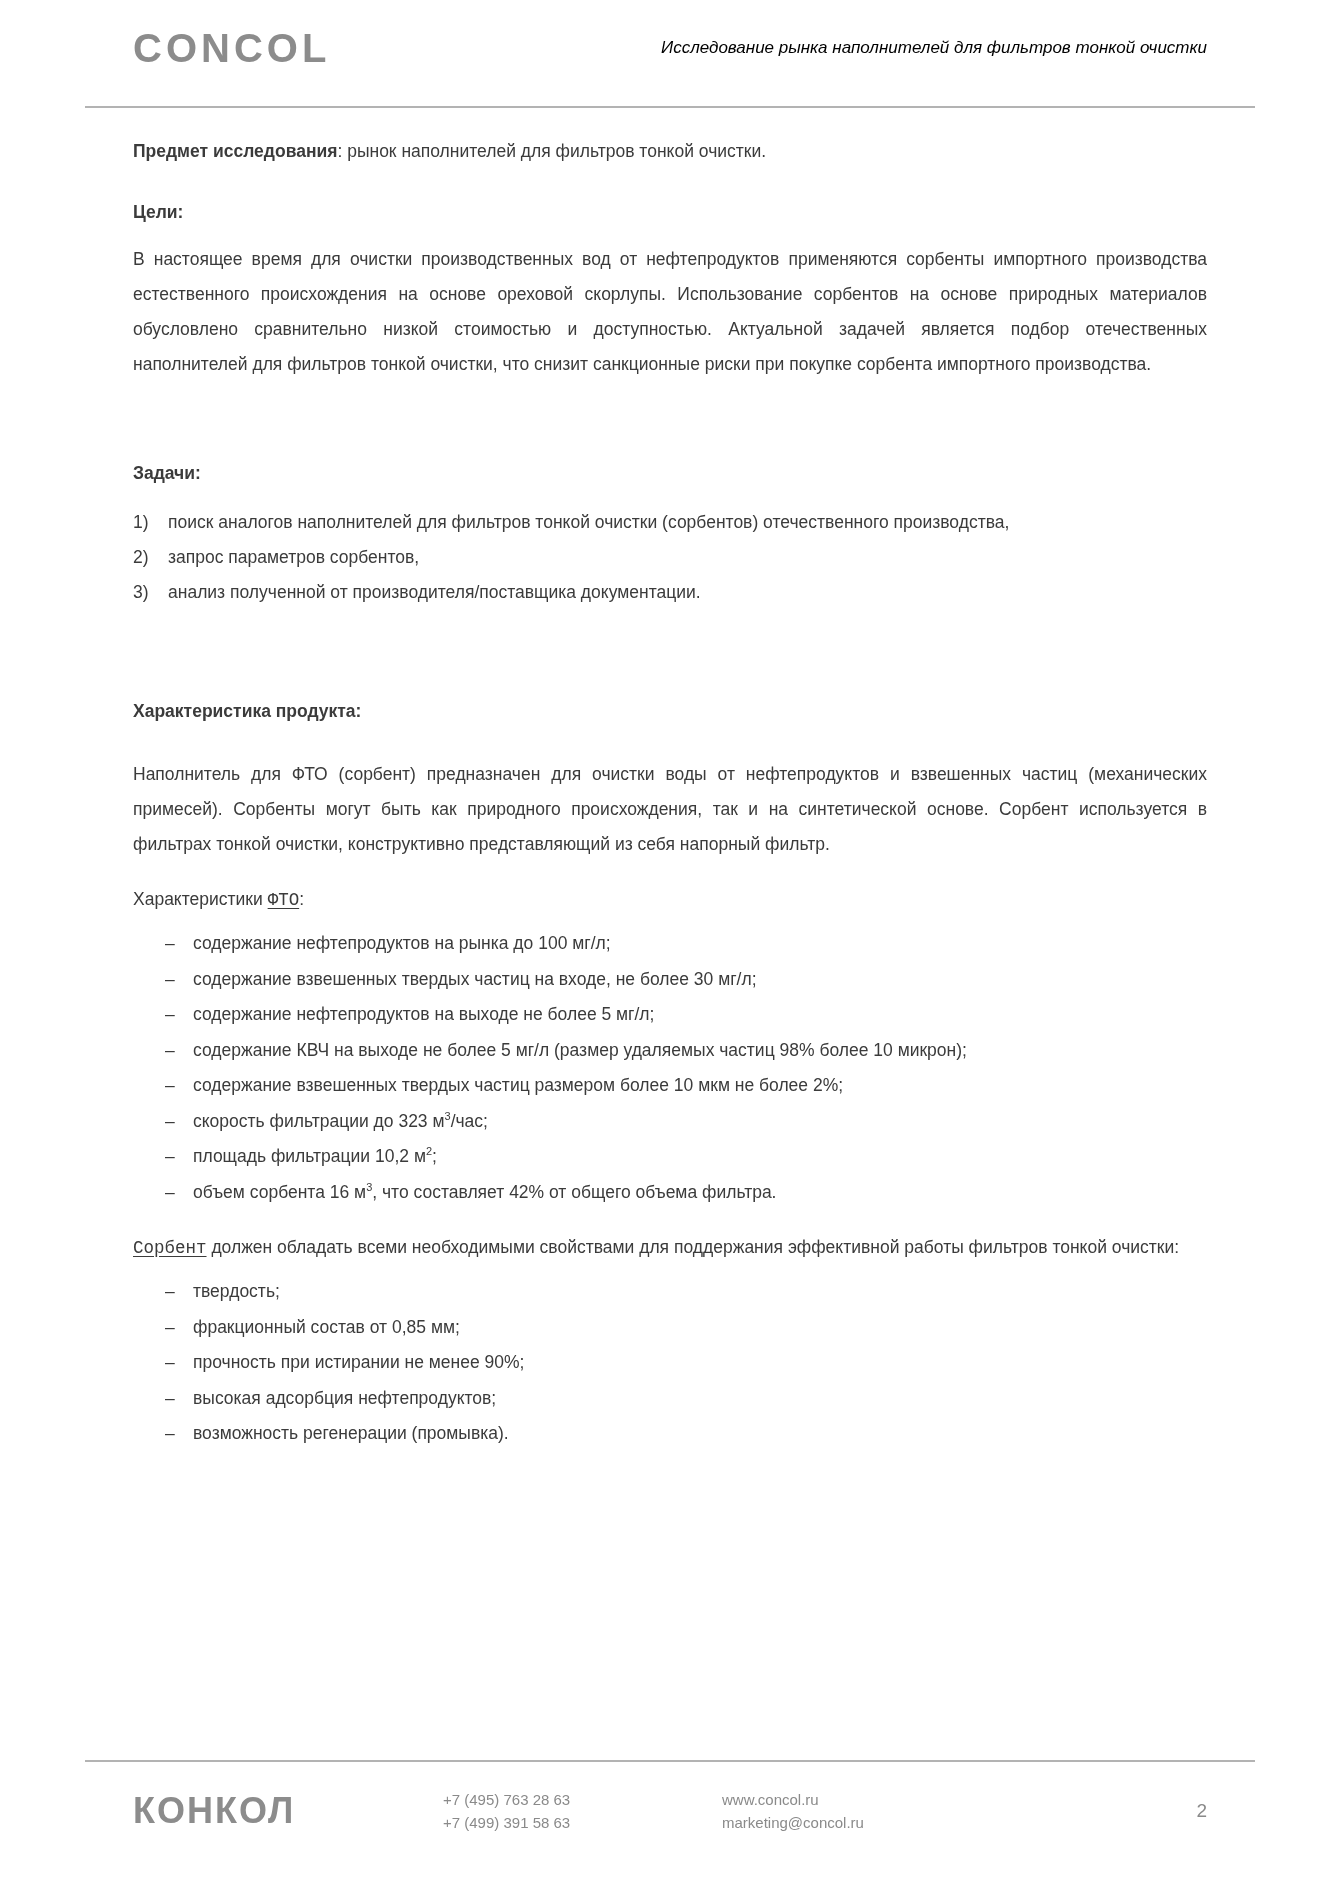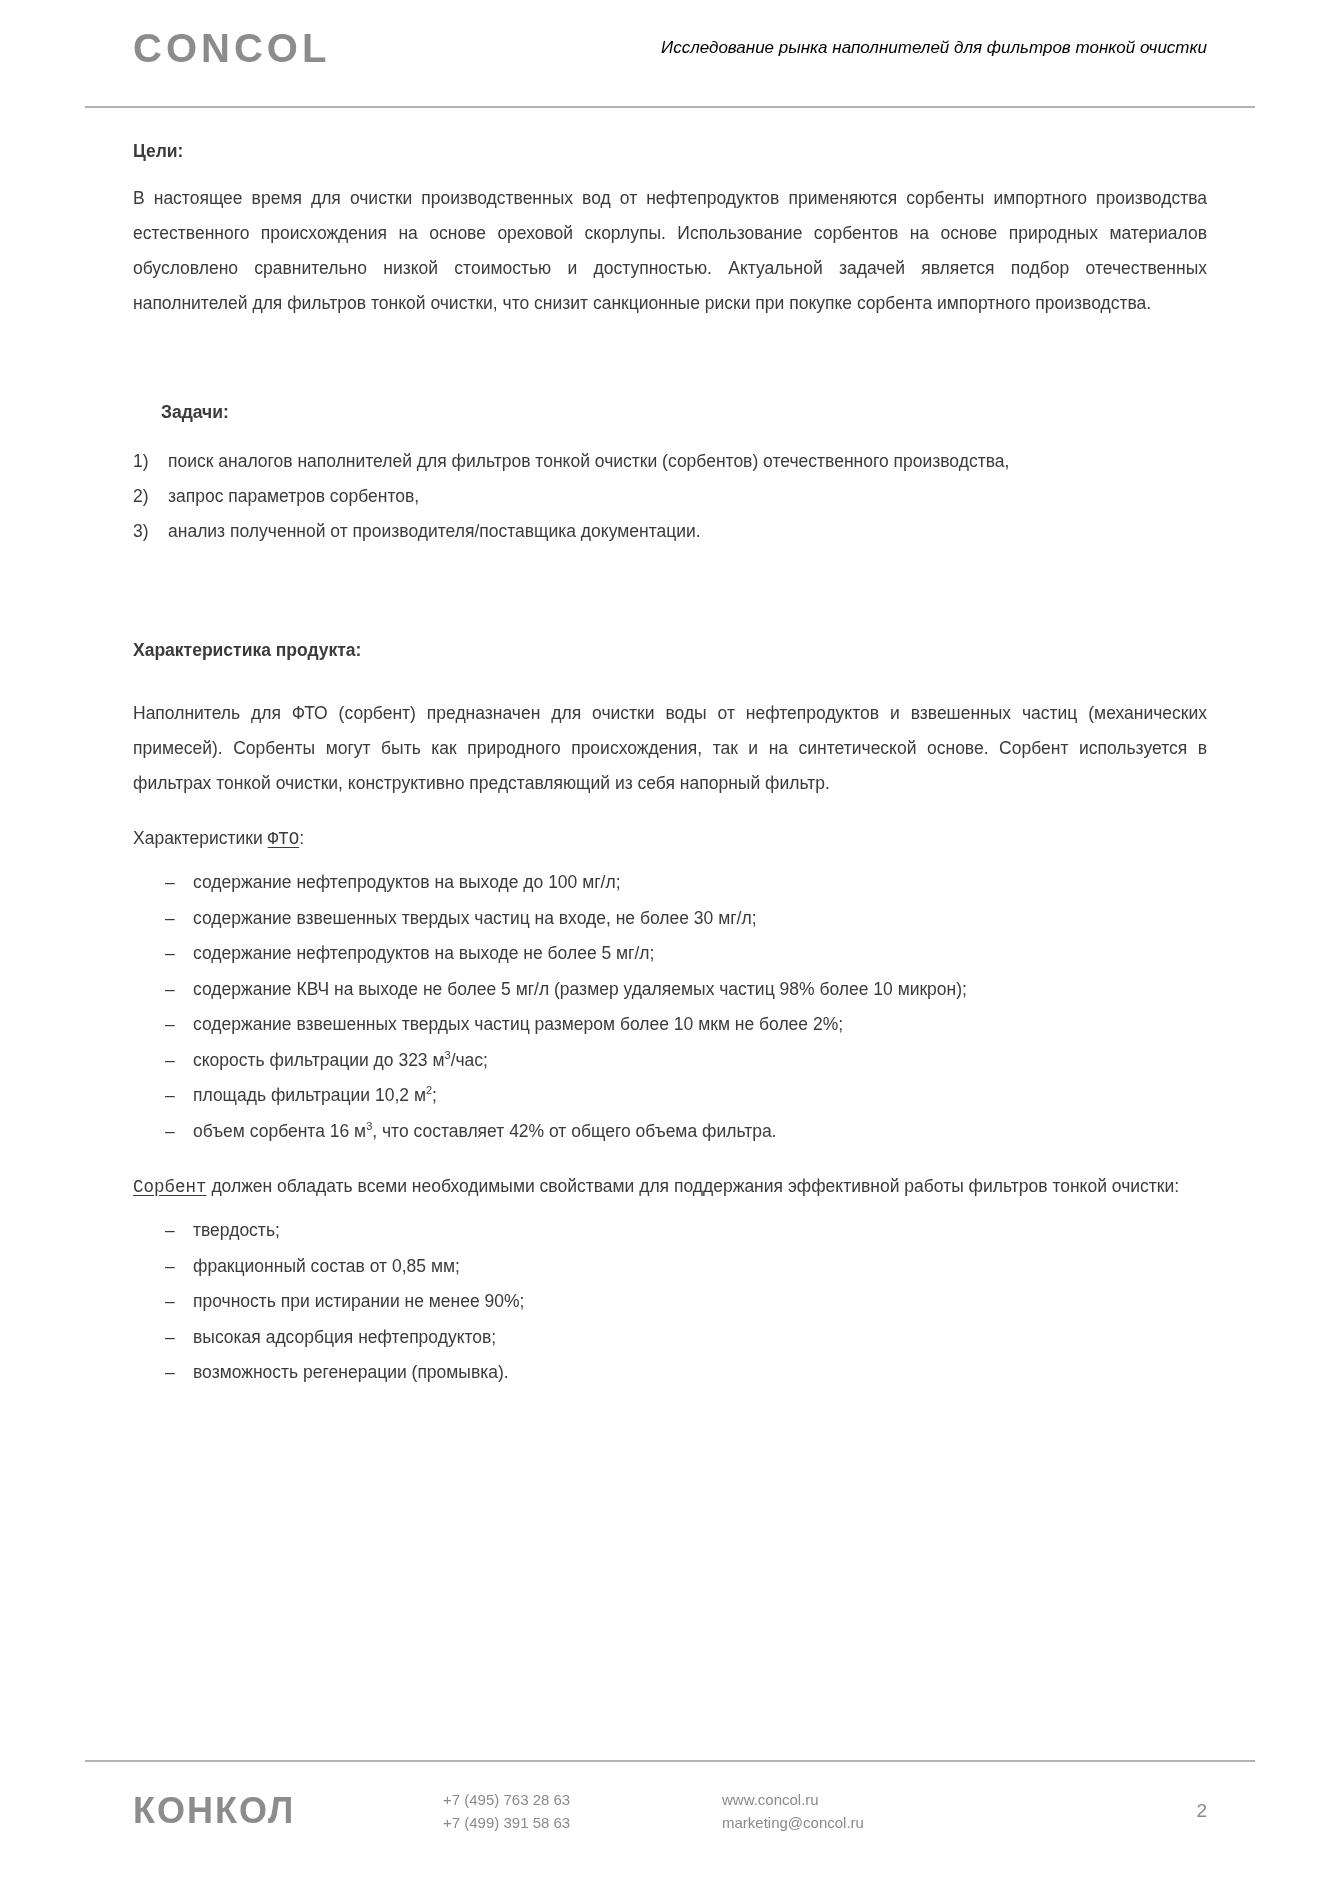"Предмет исследования: рынок наполнителей" p.subject-line { html: none -> <p><span>Предмет исследования</span><span>: рынок наполнителей для фильтров тонкой очистки.</span></p> }
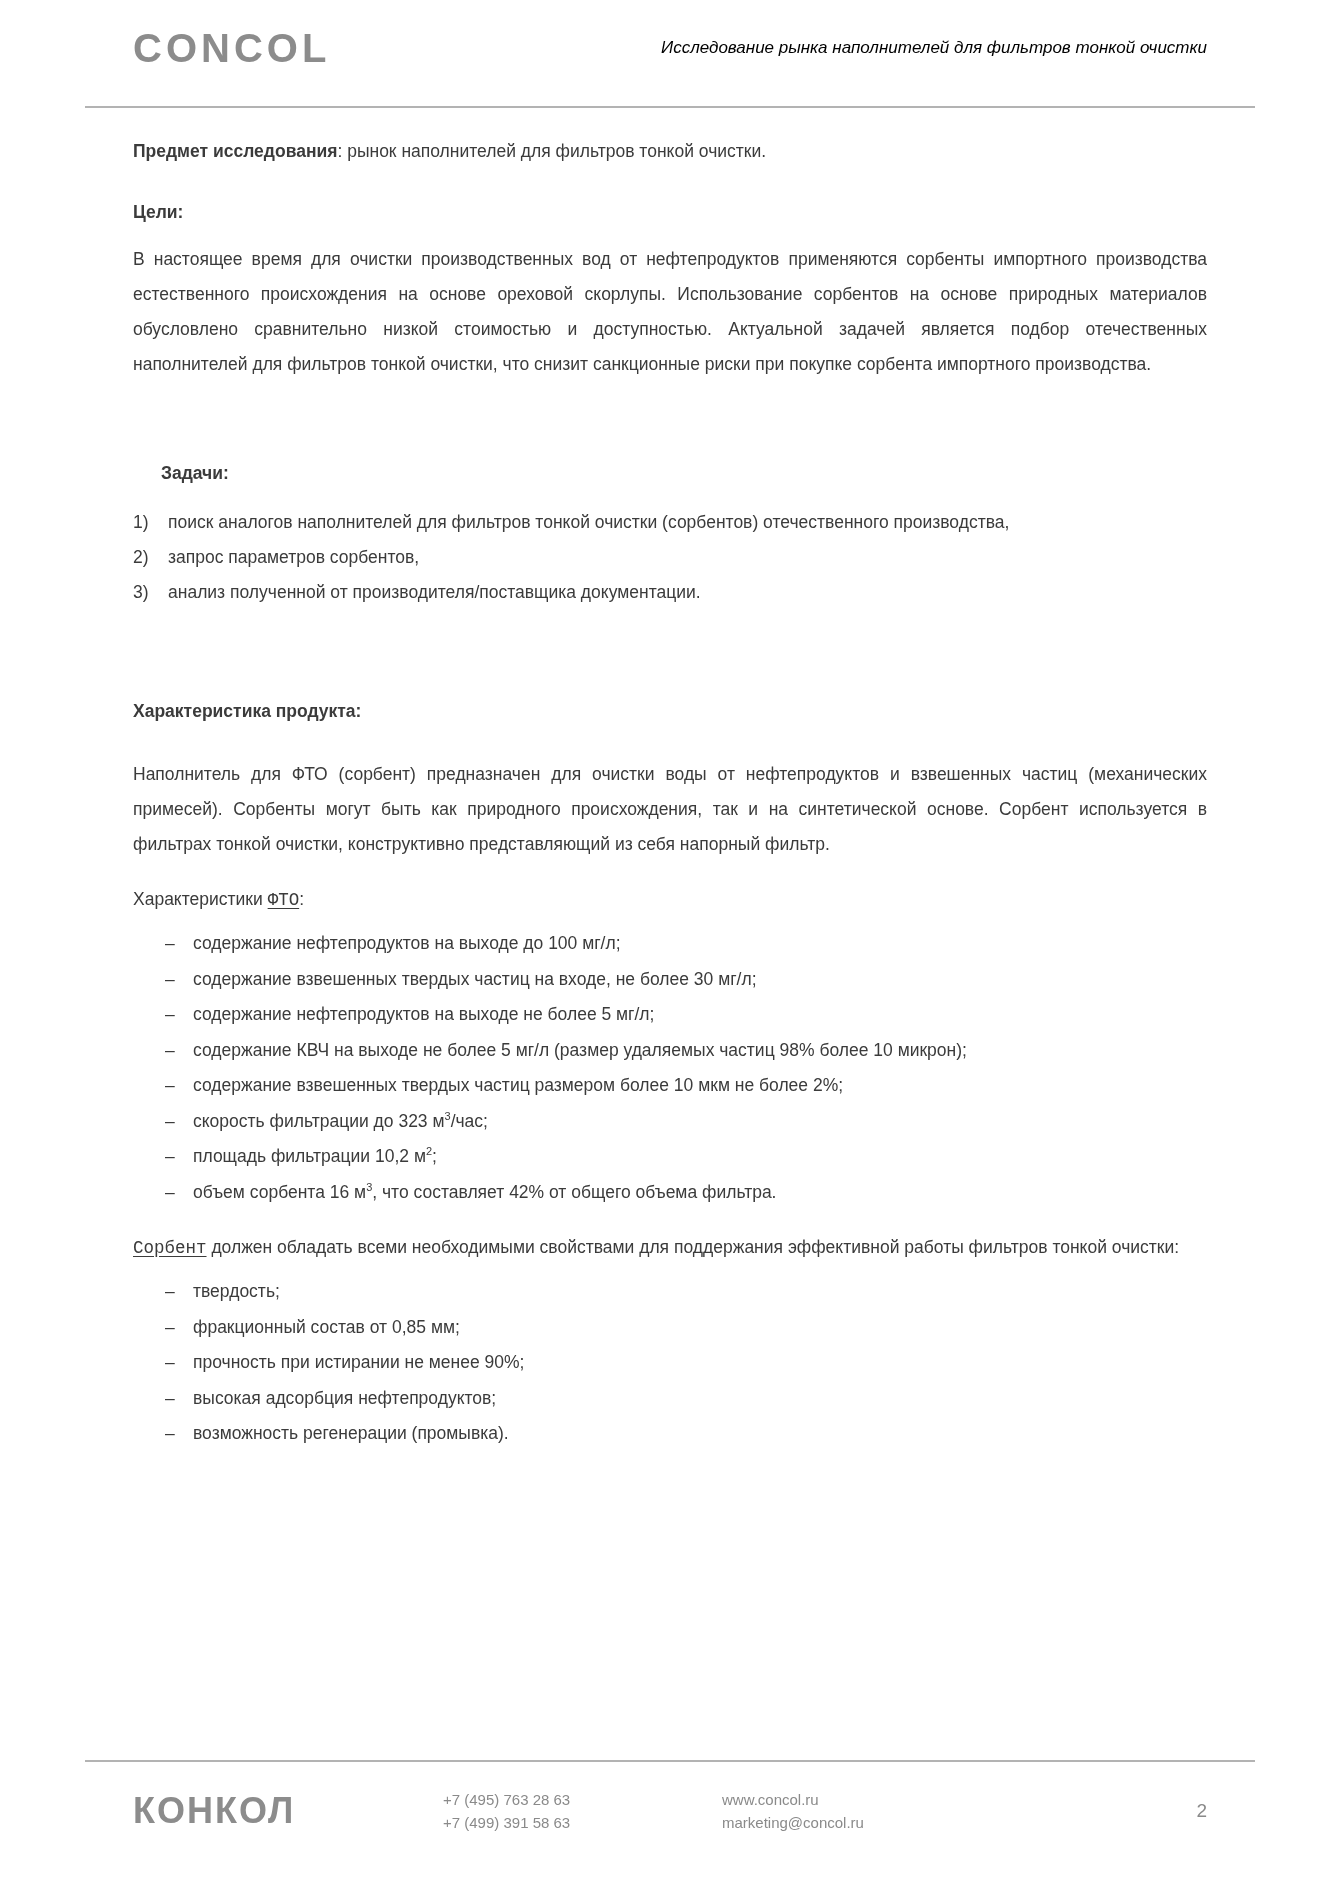"Задачи:" .tasks-heading { margin-left: 28px -> none }
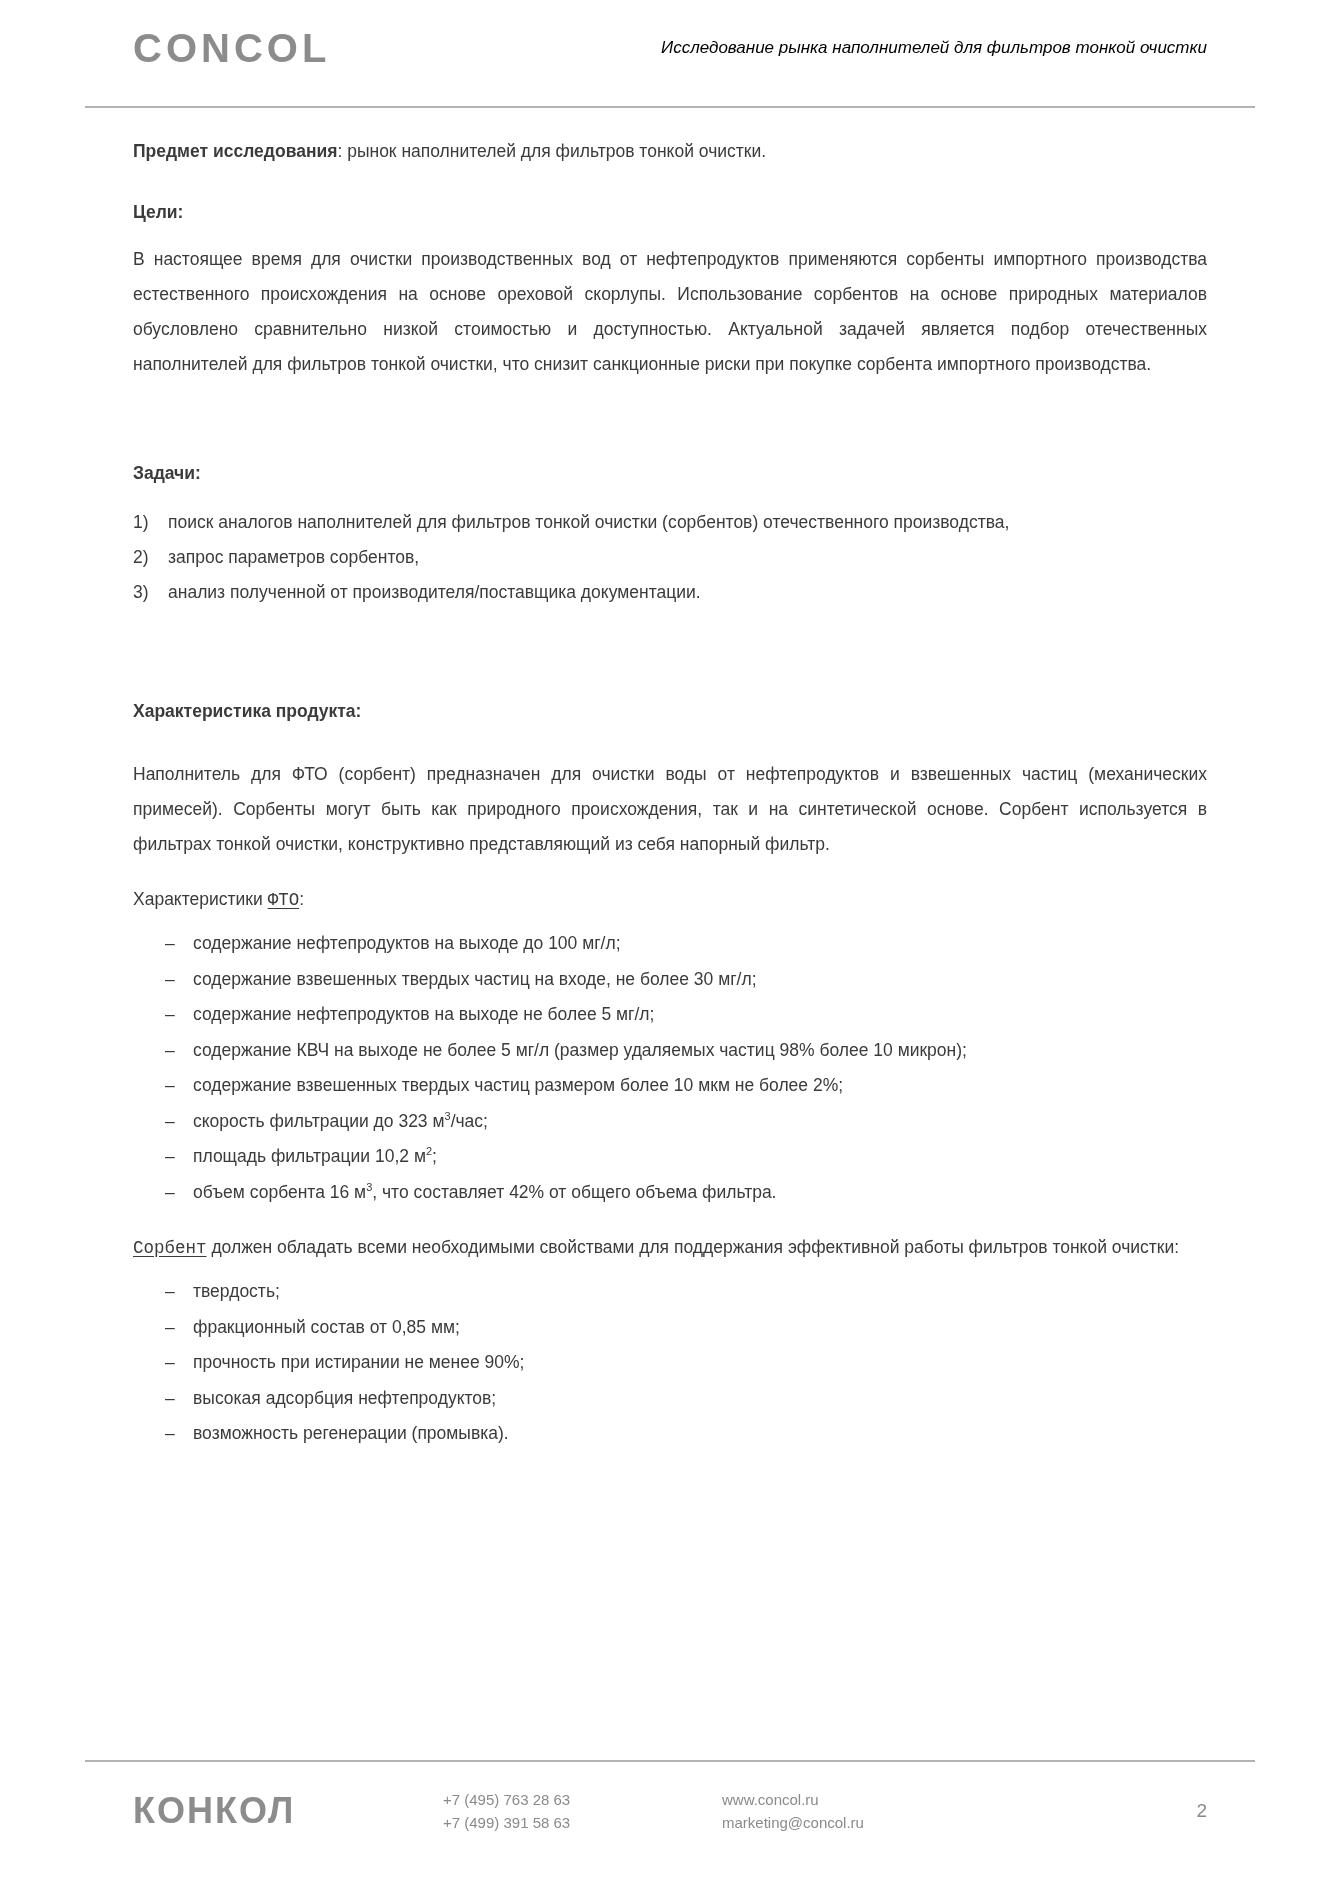"содержание нефтепродуктов на выходе до" span.text { text: выходе -> рынка }
